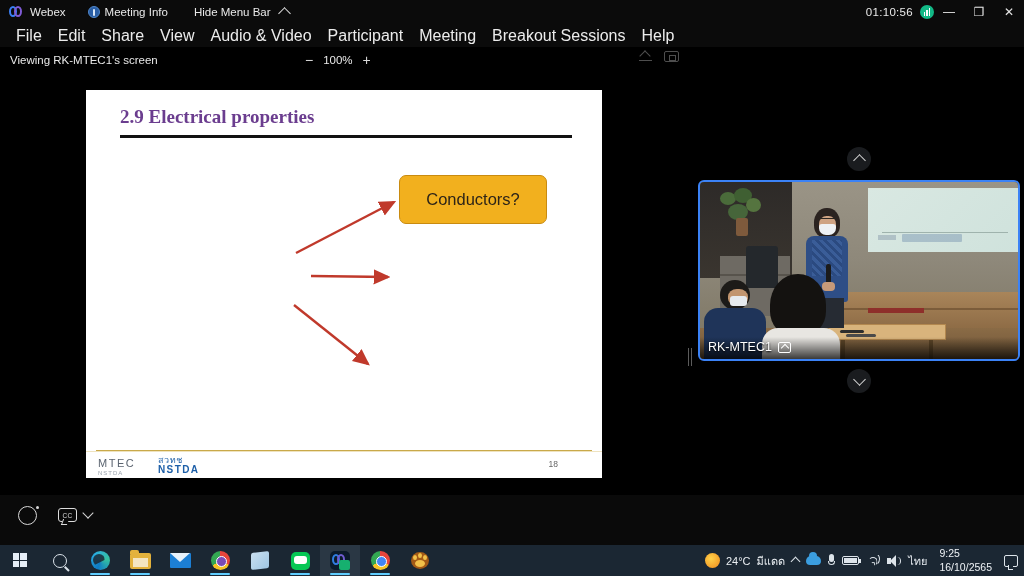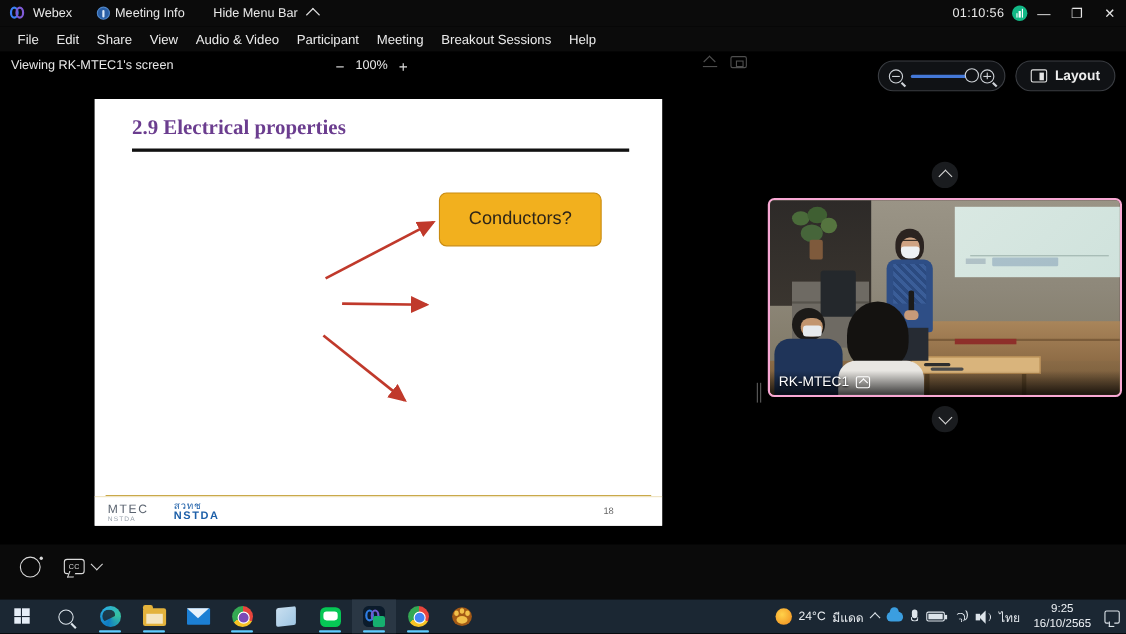"File" .menu-item { font-size: 12px -> 16px }
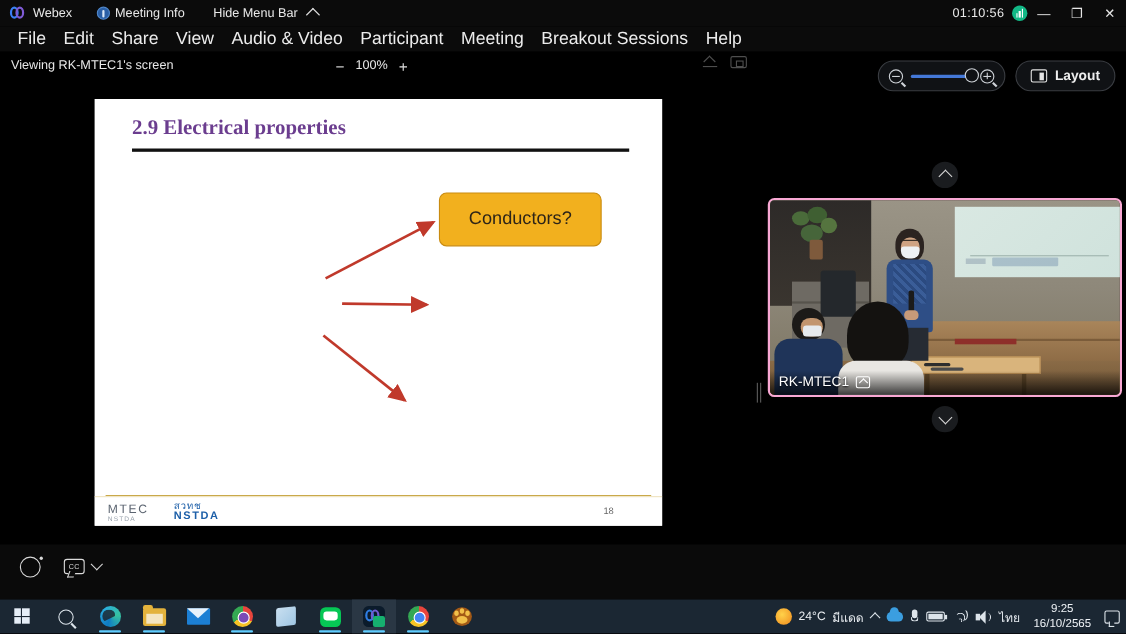"Layout" div.tr-controls { html: <div> <div> <span> <i></i> </span> <span> <i></i> </span> <span> <i></i> <i></i> </span> </div> <div> <span></span> <span>Layout</span> </div> </div> -> none }
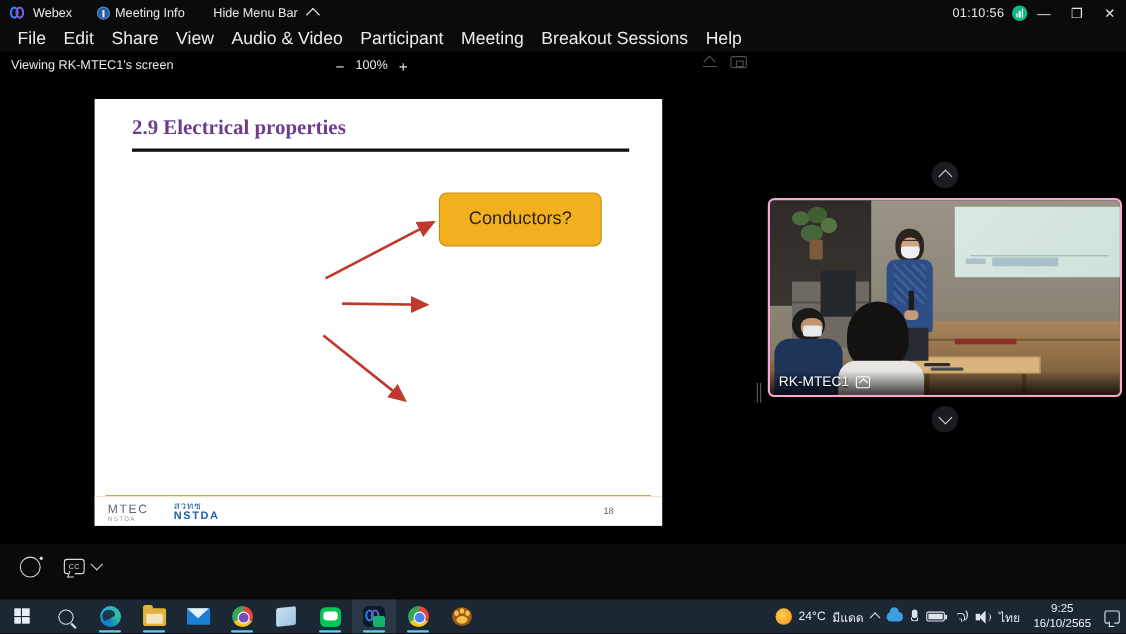"RK-MTEC1" .video-tile { border: 2px solid #f9a8d4 -> 2px solid #3b82f6 }
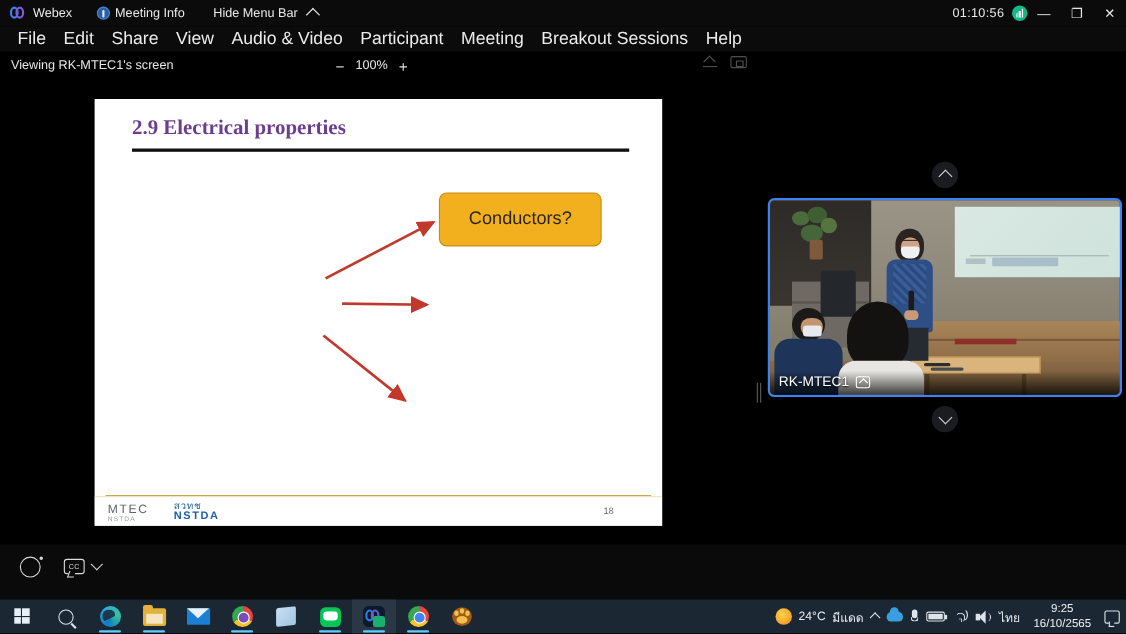"9:25" .clock { text-align: center -> left }
